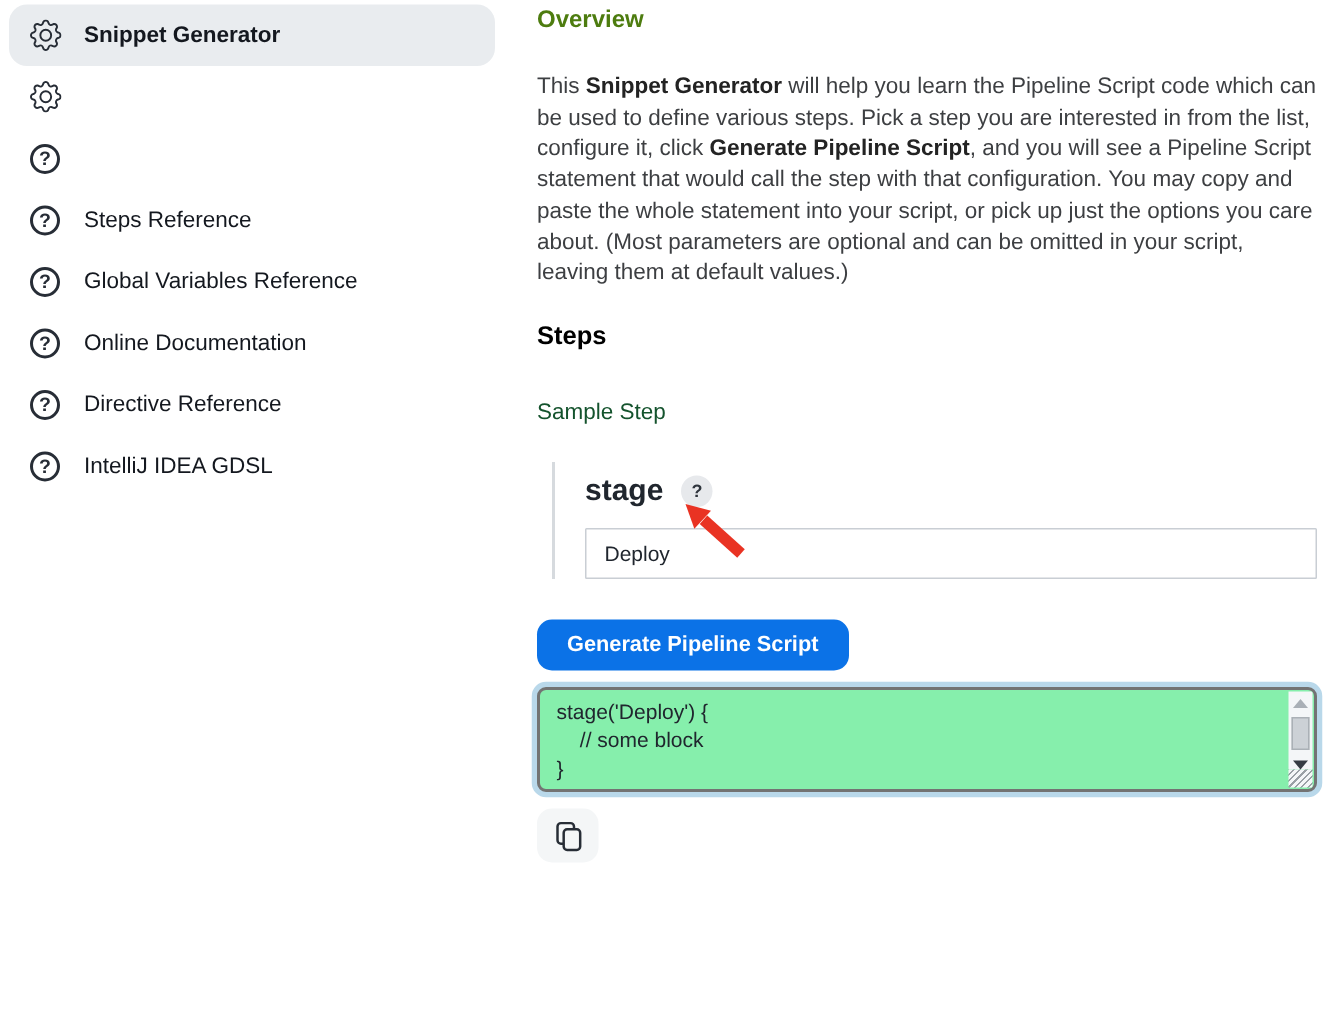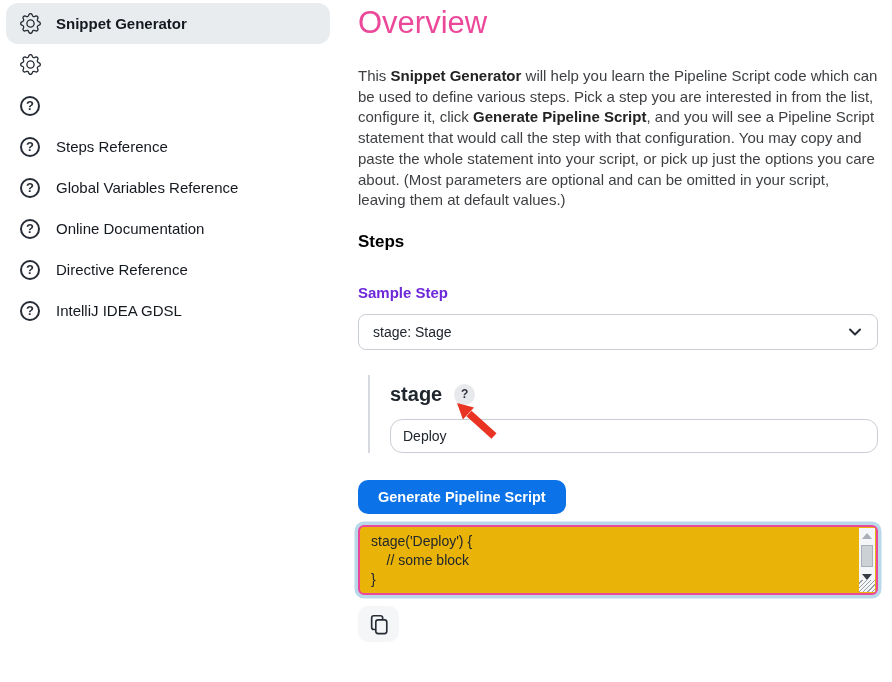"Overview" .page-title { color: #ec4899 -> #4d7c0f; font-size: 31px -> 16px; font-weight: 400 -> 700 }
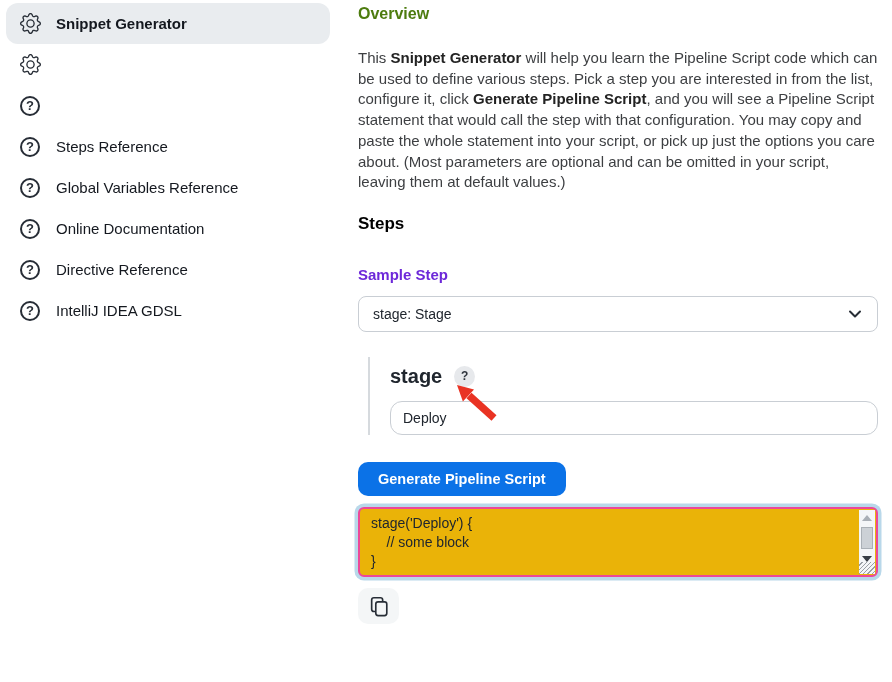"Sample Step" .field-label { color: #6d28d9 -> #14532d; font-weight: 700 -> 400 }
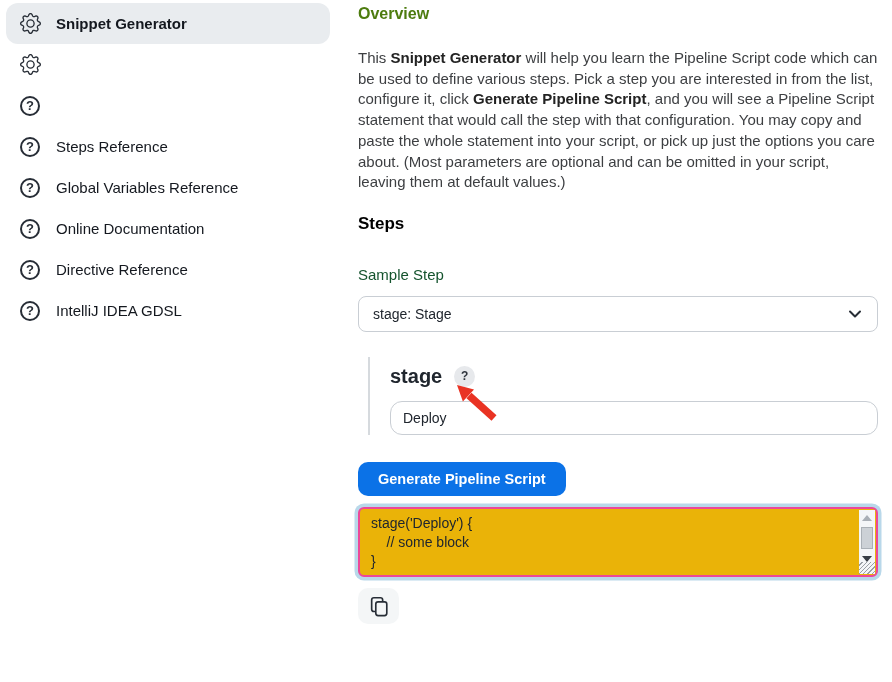"stage: Stage" div.select-box { html: <div> <span>stage: Stage</span> <svg> <polyline></polyline> </svg> </div> -> none }
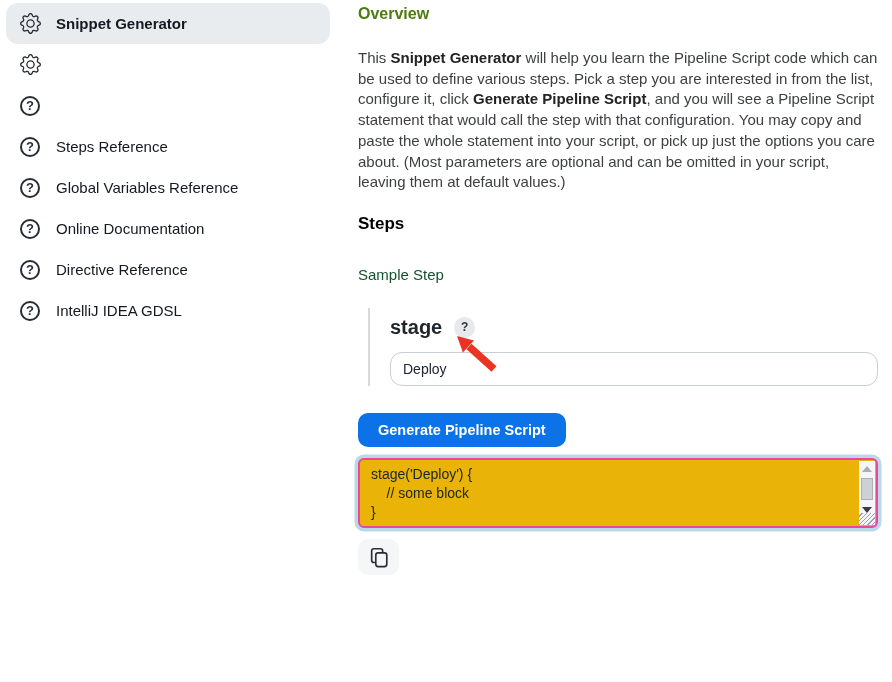"Deploy" .text-input { border-radius: 12px -> 1px }
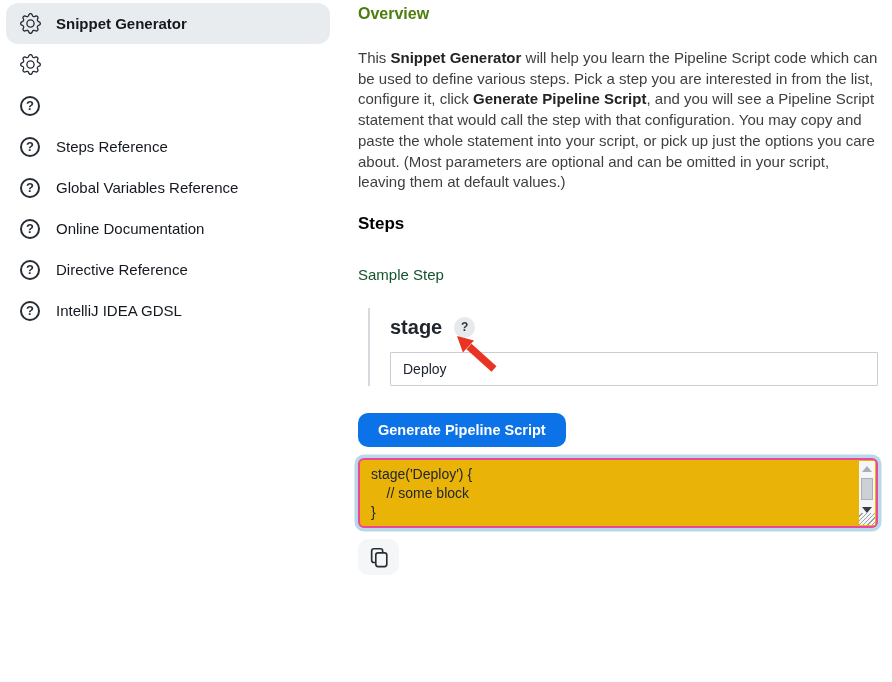"stage('Deploy') {" .output-wrap { background: #eab308 -> #86efac; border: 2px solid #ec4899 -> 2px solid #737373 }
